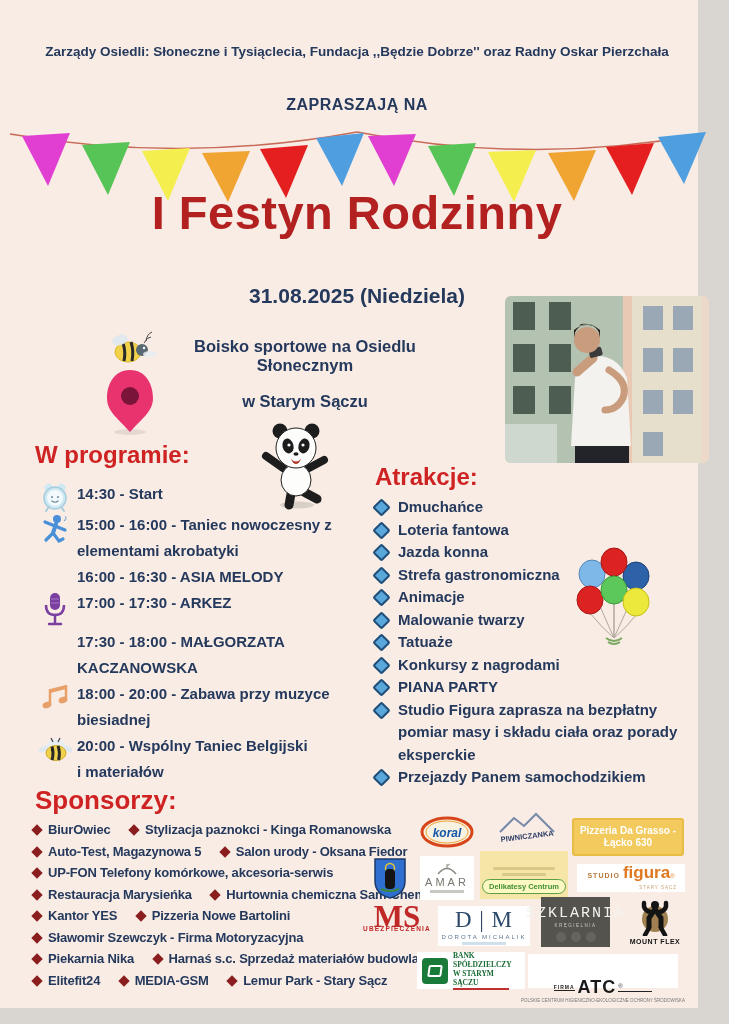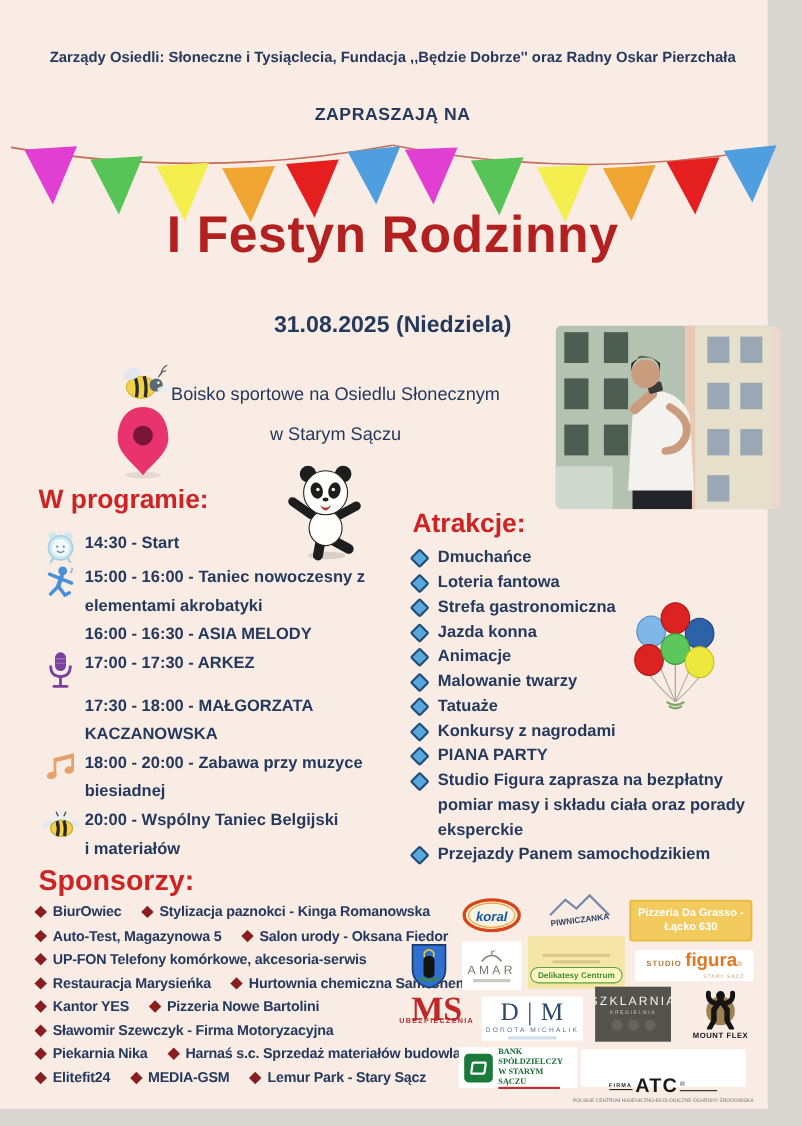"Boisko sportowe na Osiedlu Słonecznym" .loc-text { font-weight: normal -> bold; top: 350px -> 337px }
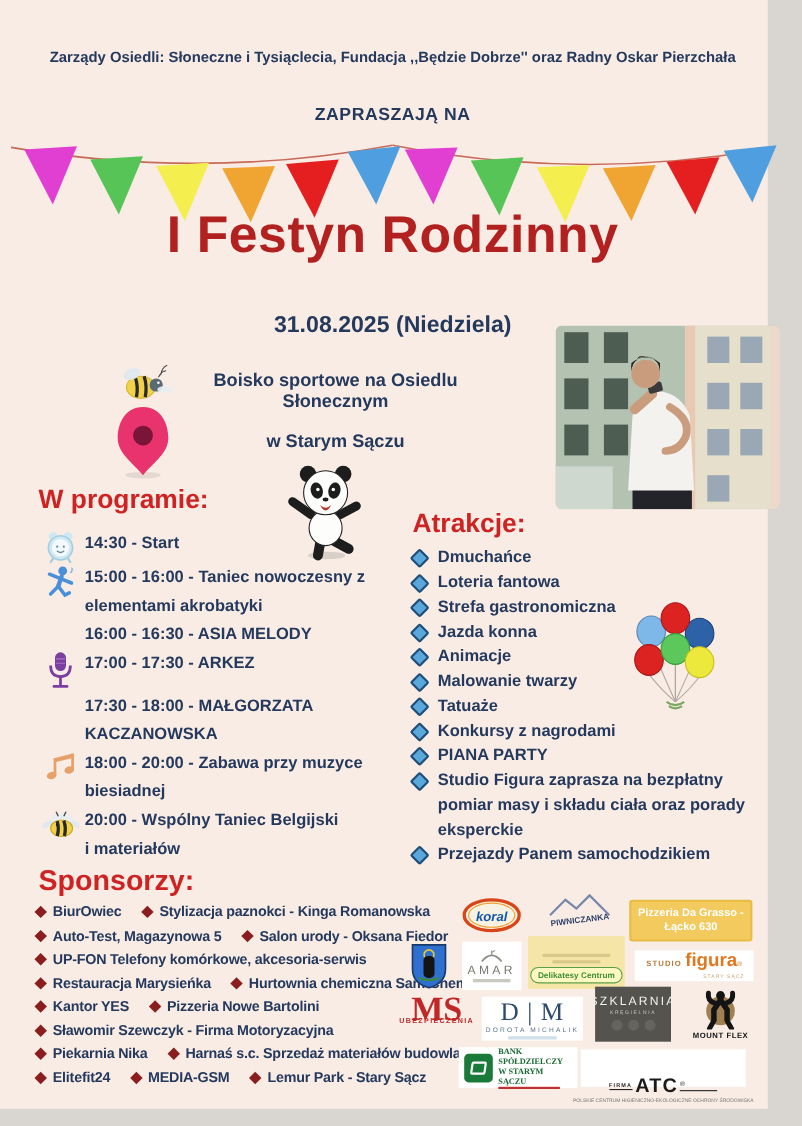"Strefa gastronomiczna" div.a-row { order: before "Jazda konna" -> after "Jazda konna" }
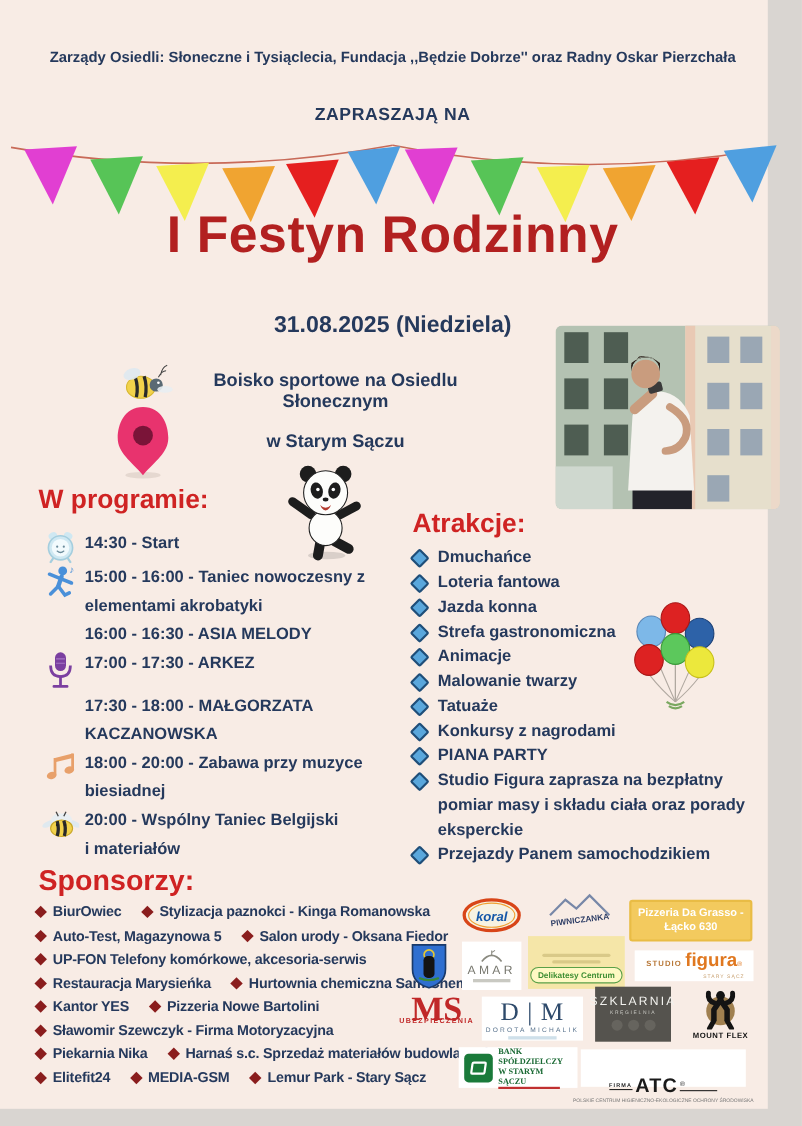"SZKLARNIA" .szk .w1 { font-family: none -> Liberation Mono, monospace; font-size: 11px -> 15px }
